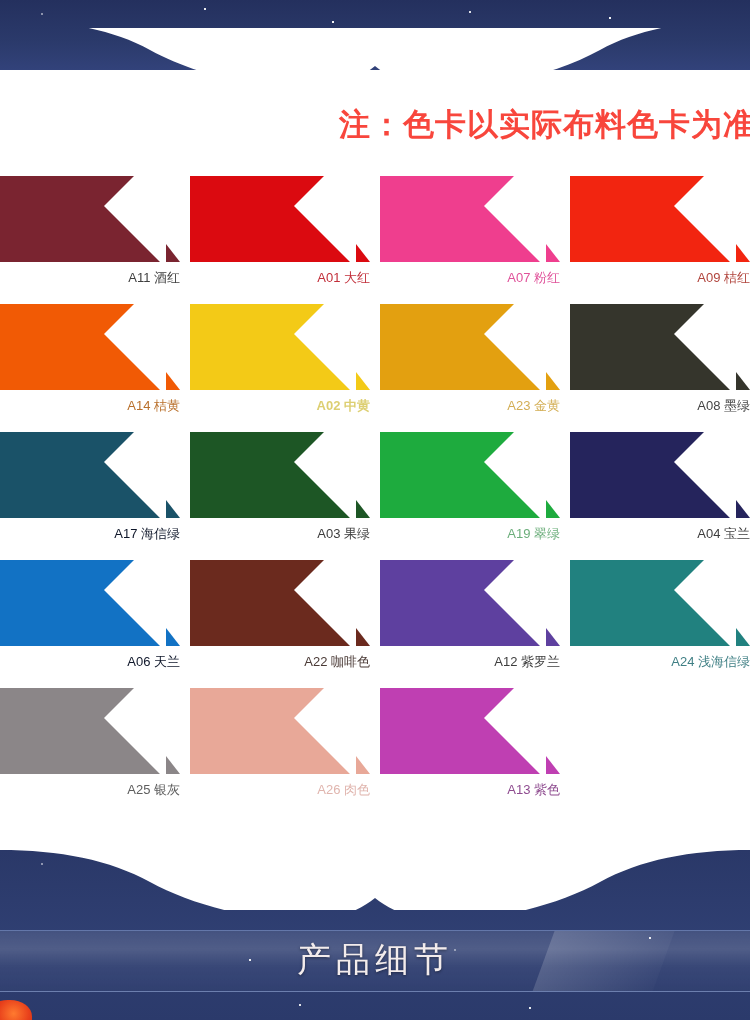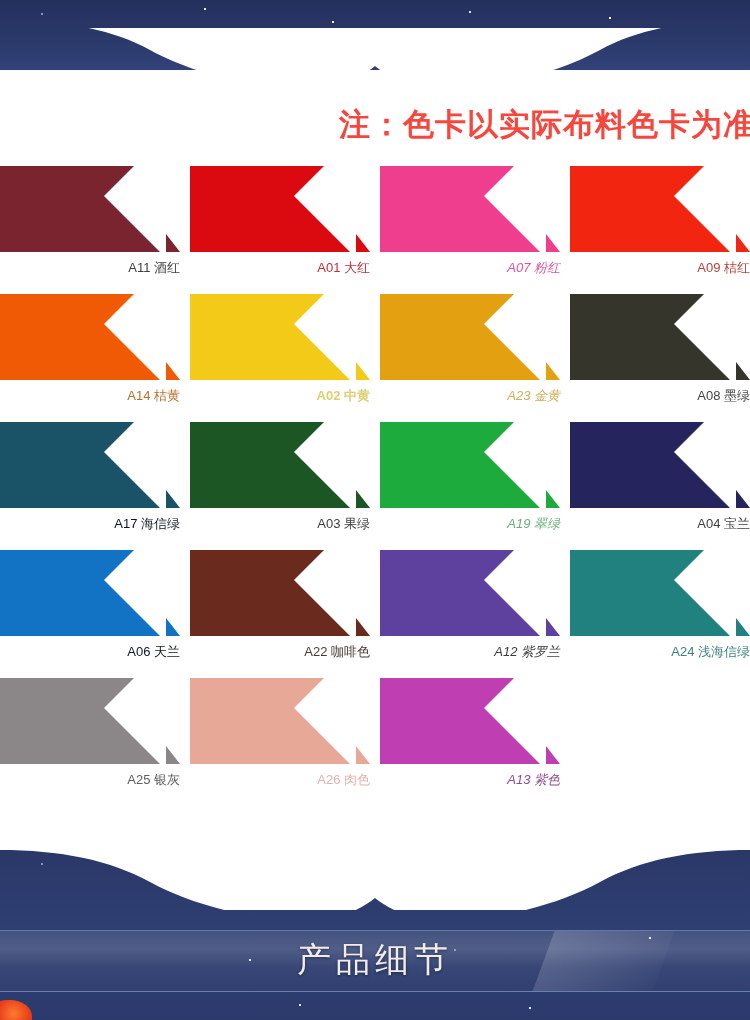"A11 酒红" .grid { top: 166px -> 176px }
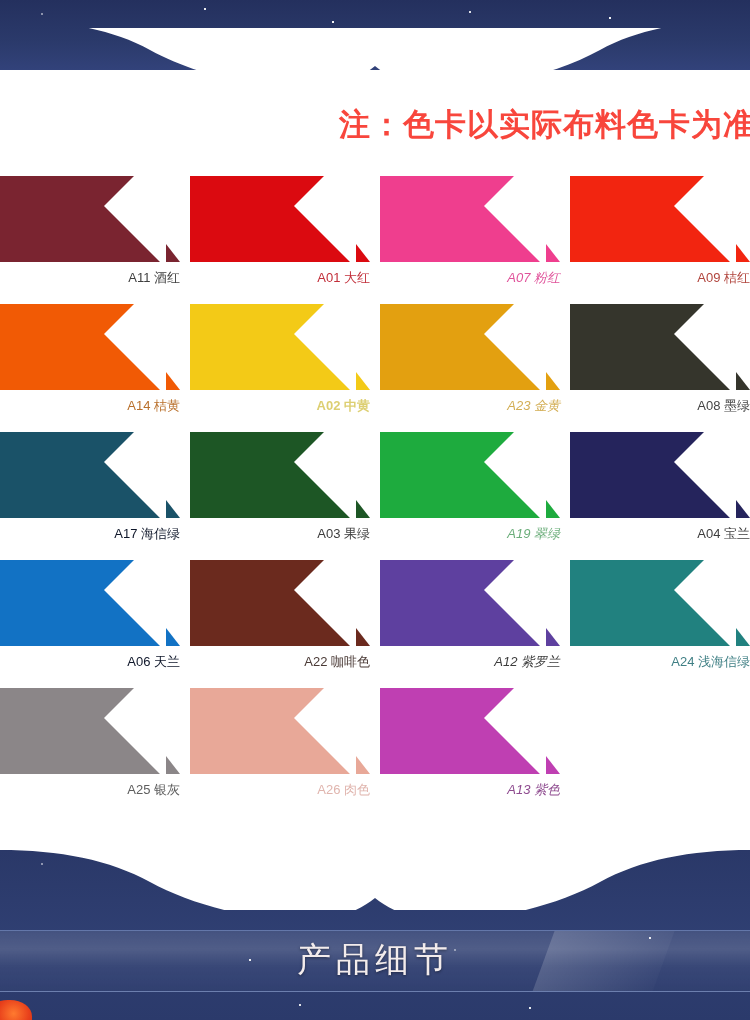"A07 粉红" .cell.c2 { font-style: italic -> none }
